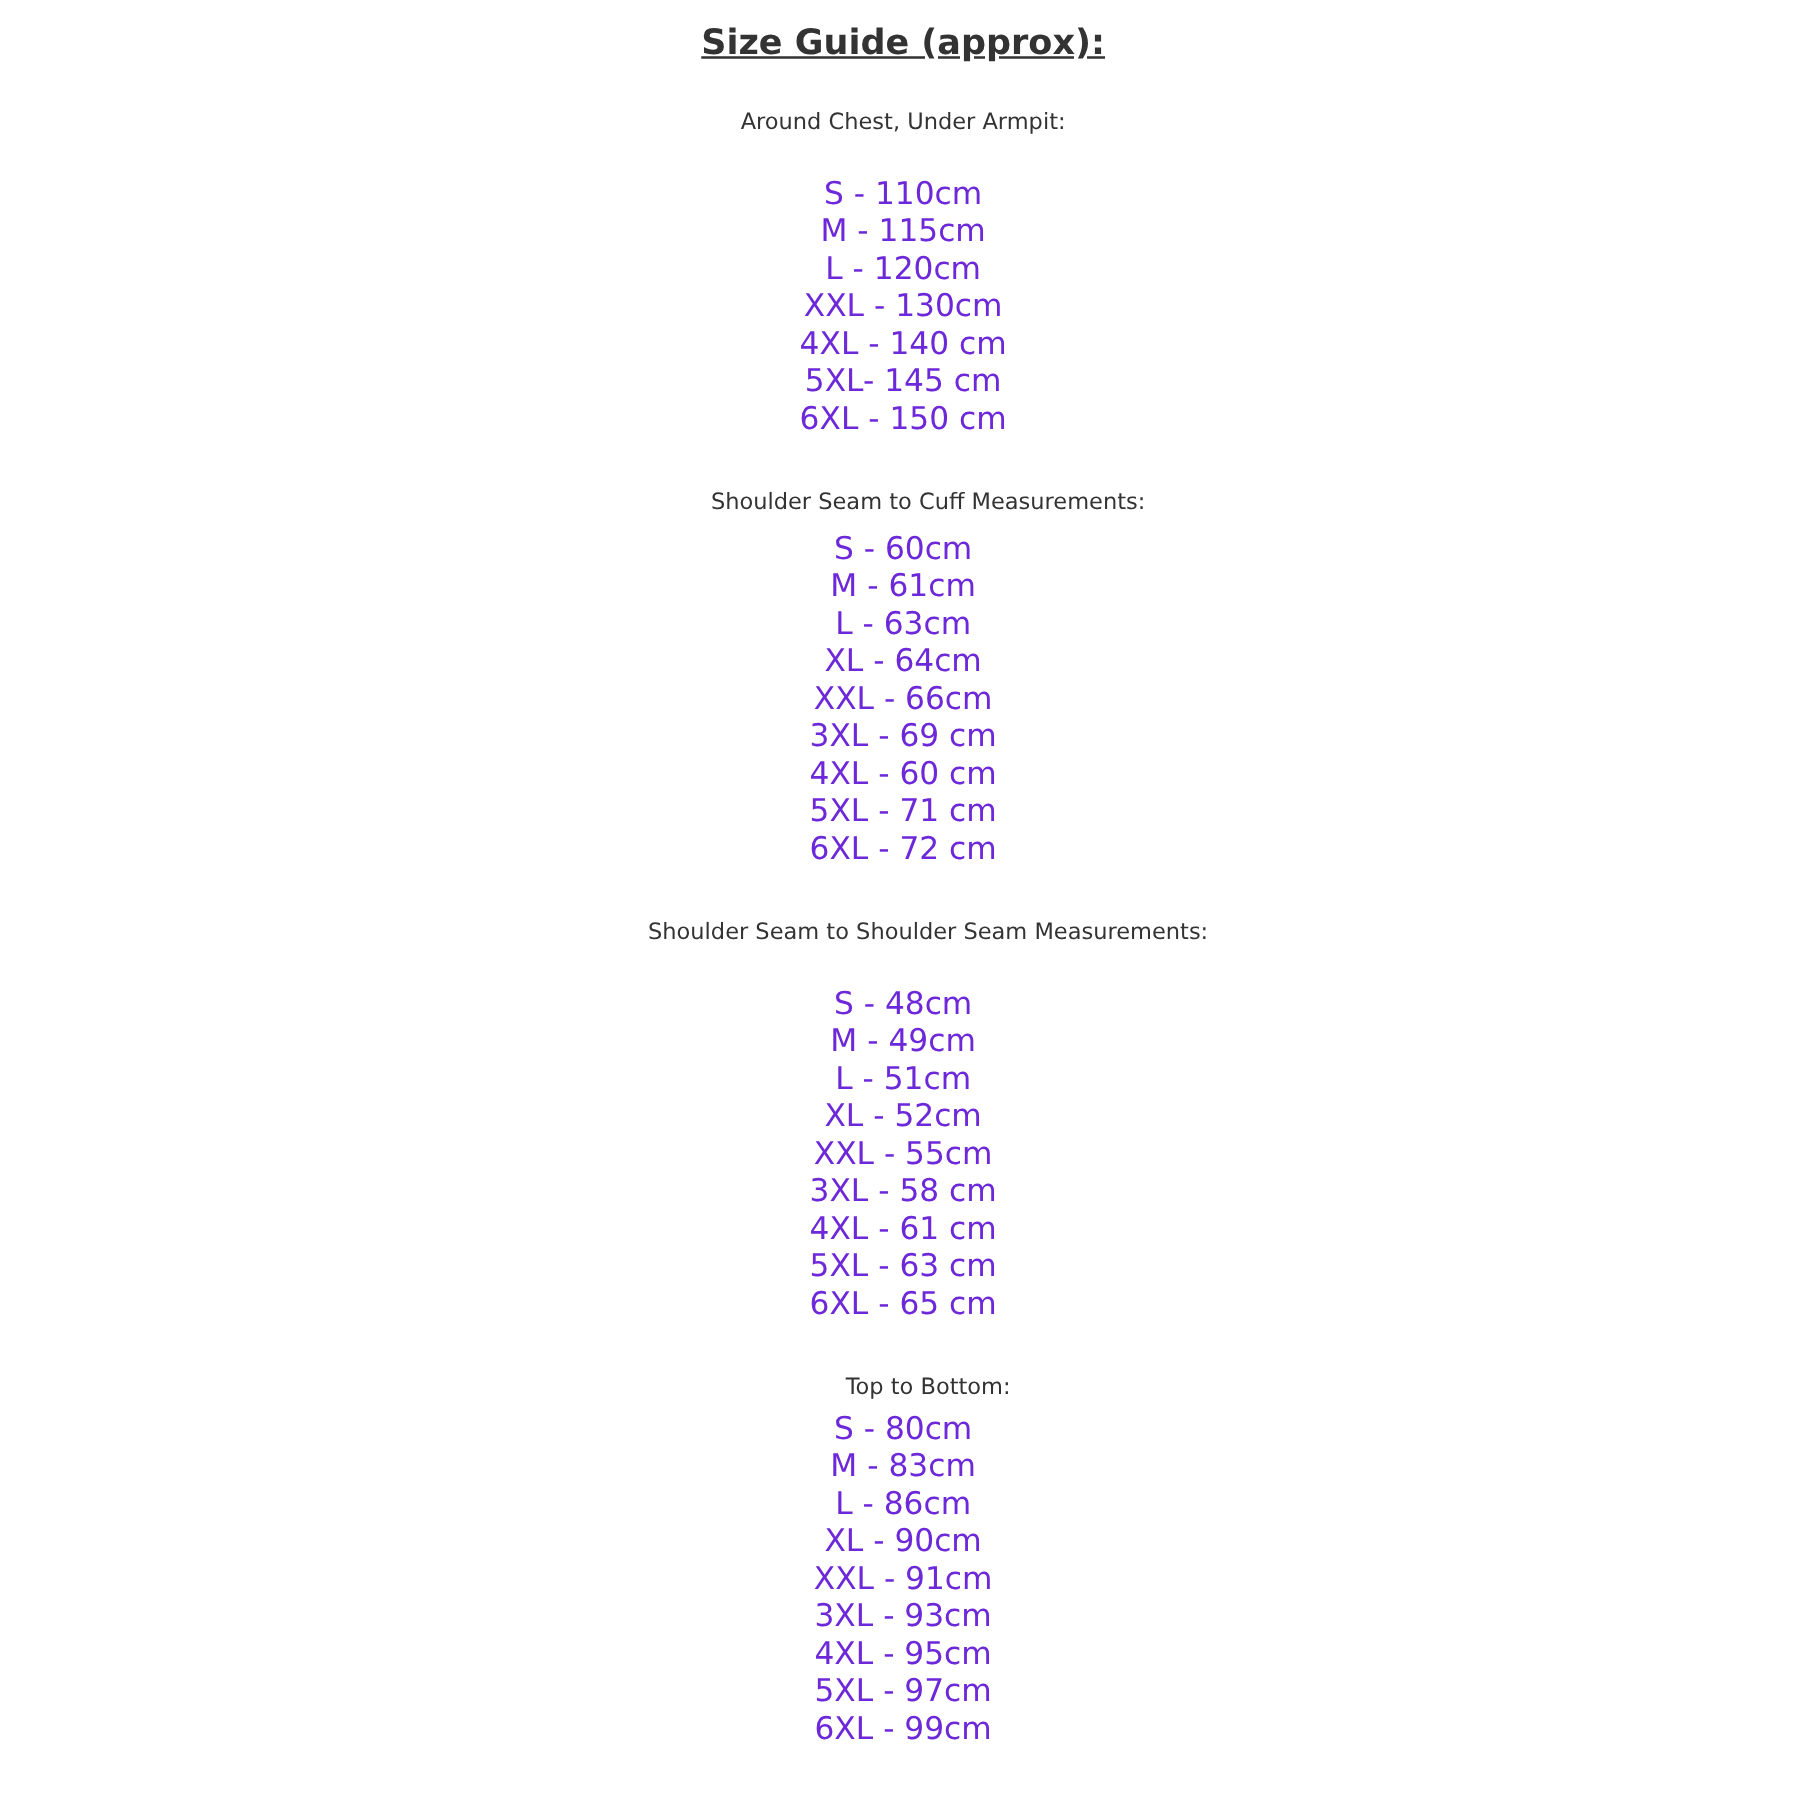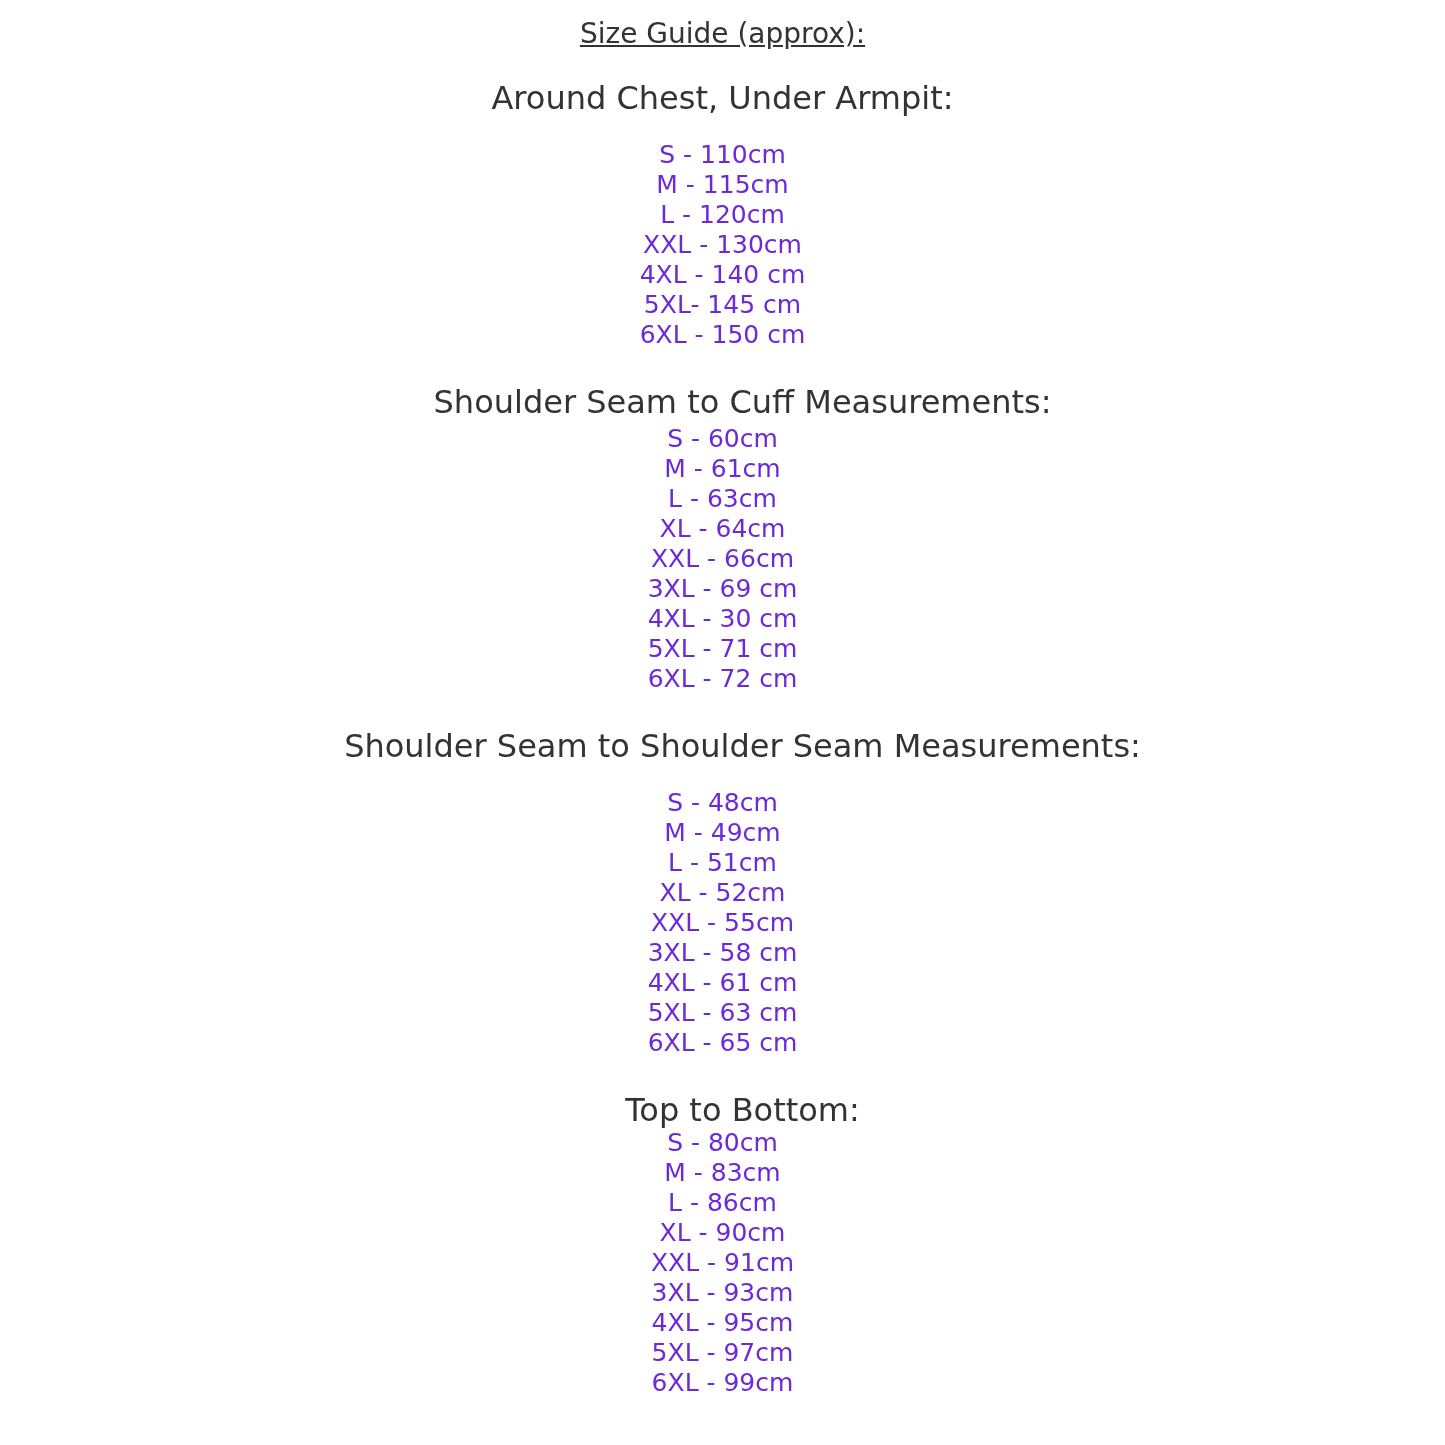"Size Guide (approx):" .title { font-weight: normal -> bold }
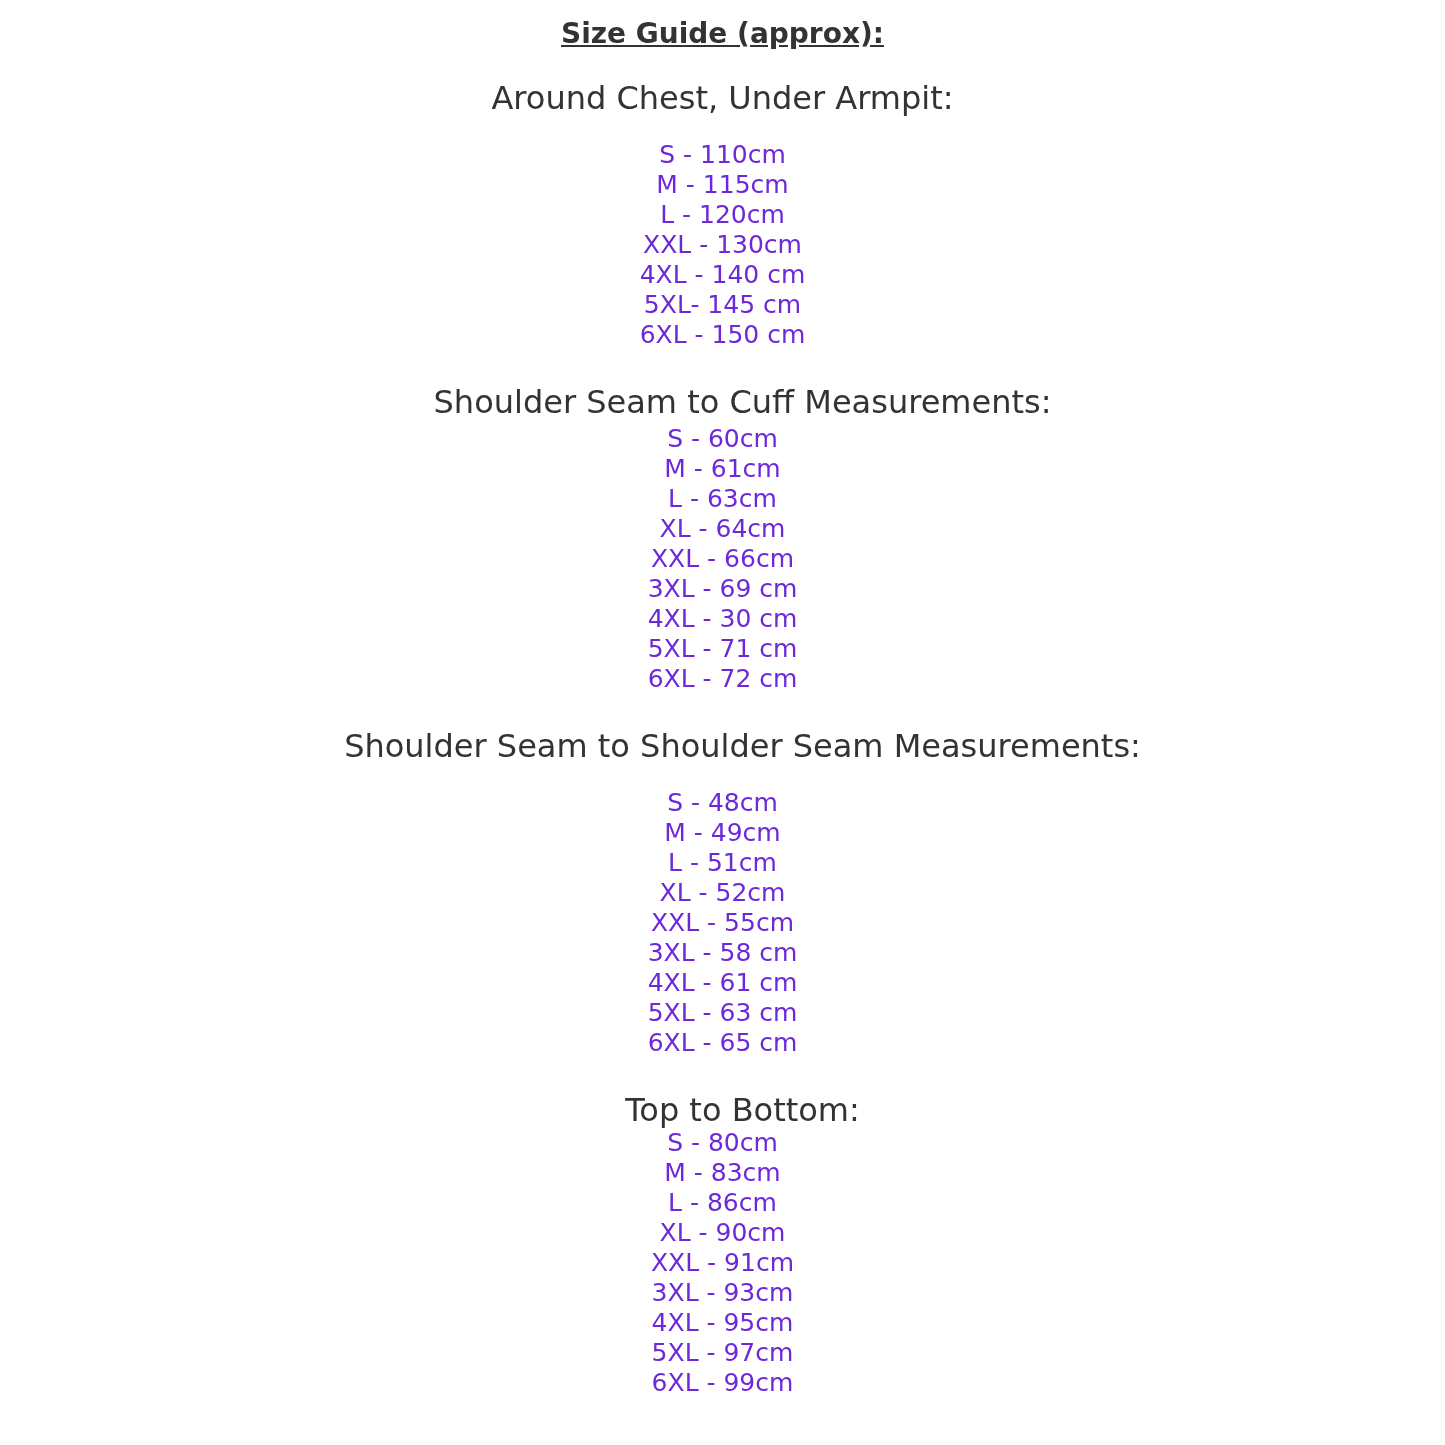"Around Chest, Under Armpit:" .section-head { font-size: 32px -> 18px }
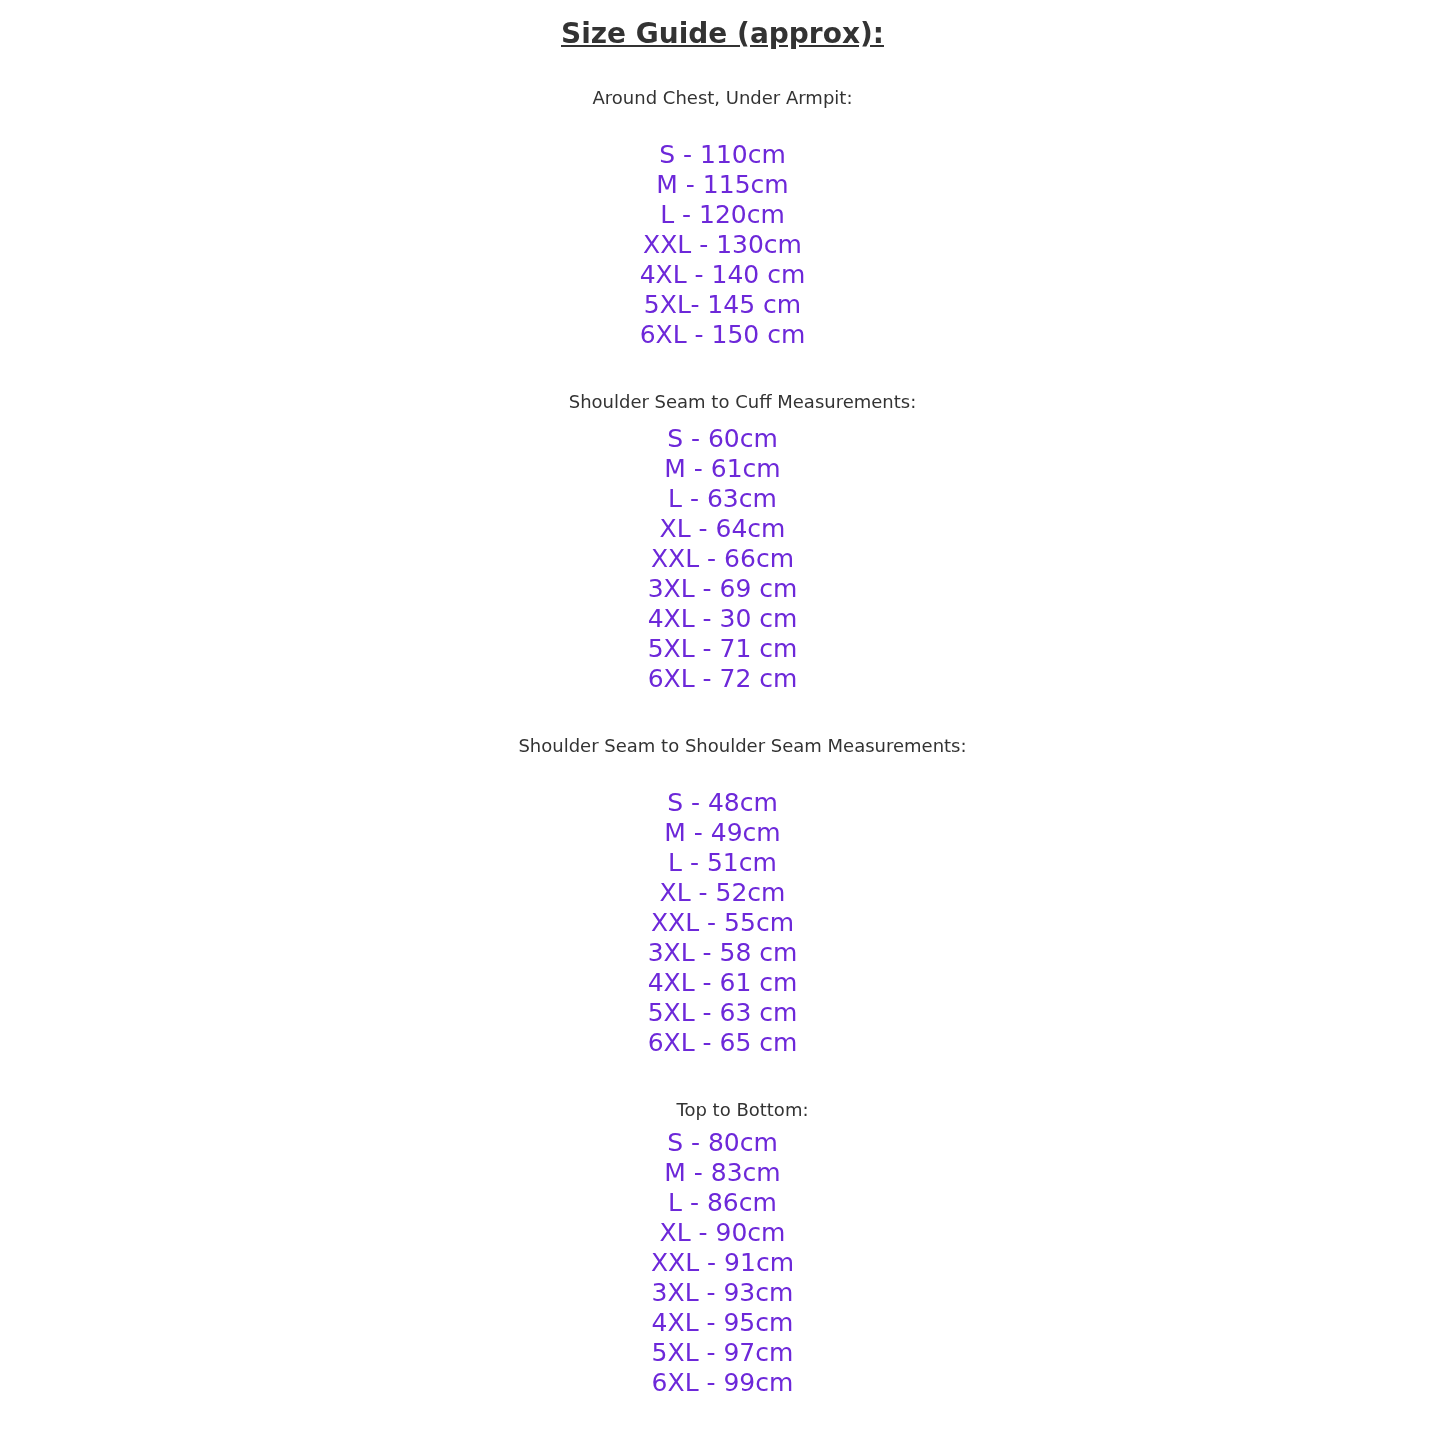"4XL - 30 cm" li { text: 30 -> 60 }
